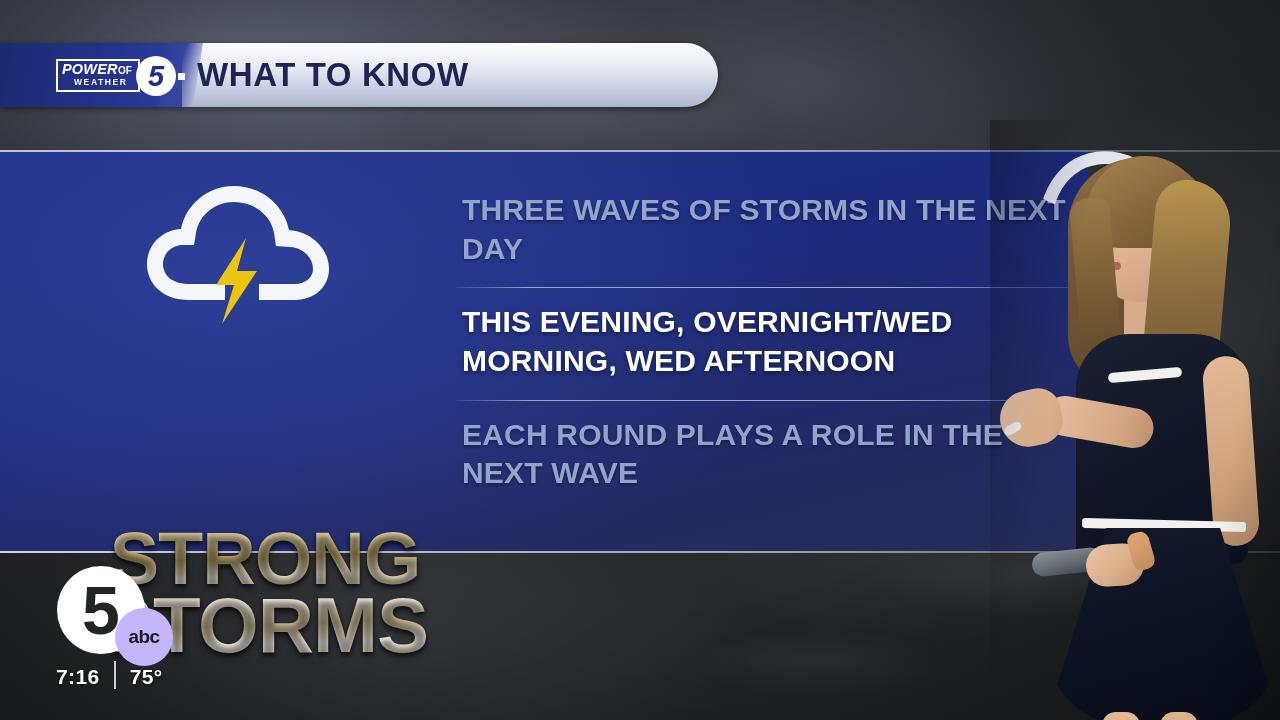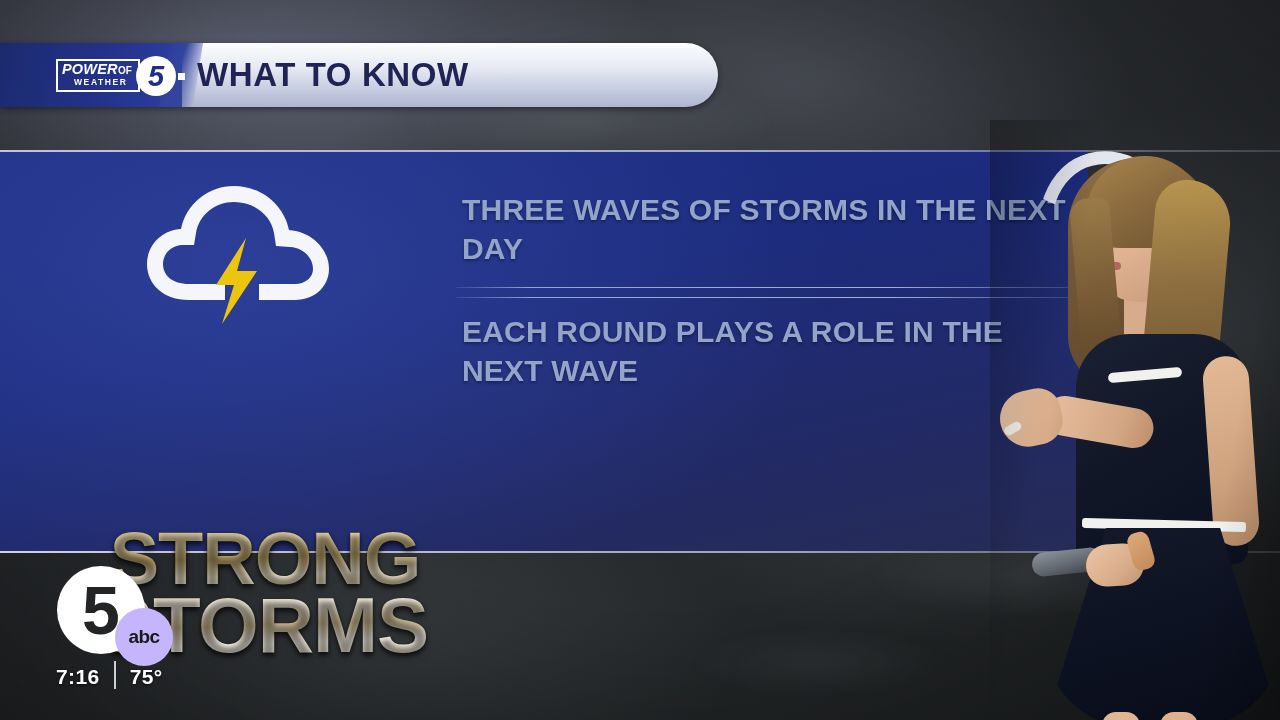"THIS EVENING, OVERNIGHT/WED MORNING, WED" div.bullet { html: none -> <div> <span>THIS EVENING, OVERNIGHT/WED MORNING, WED AFTERNOON</span> </div> }
